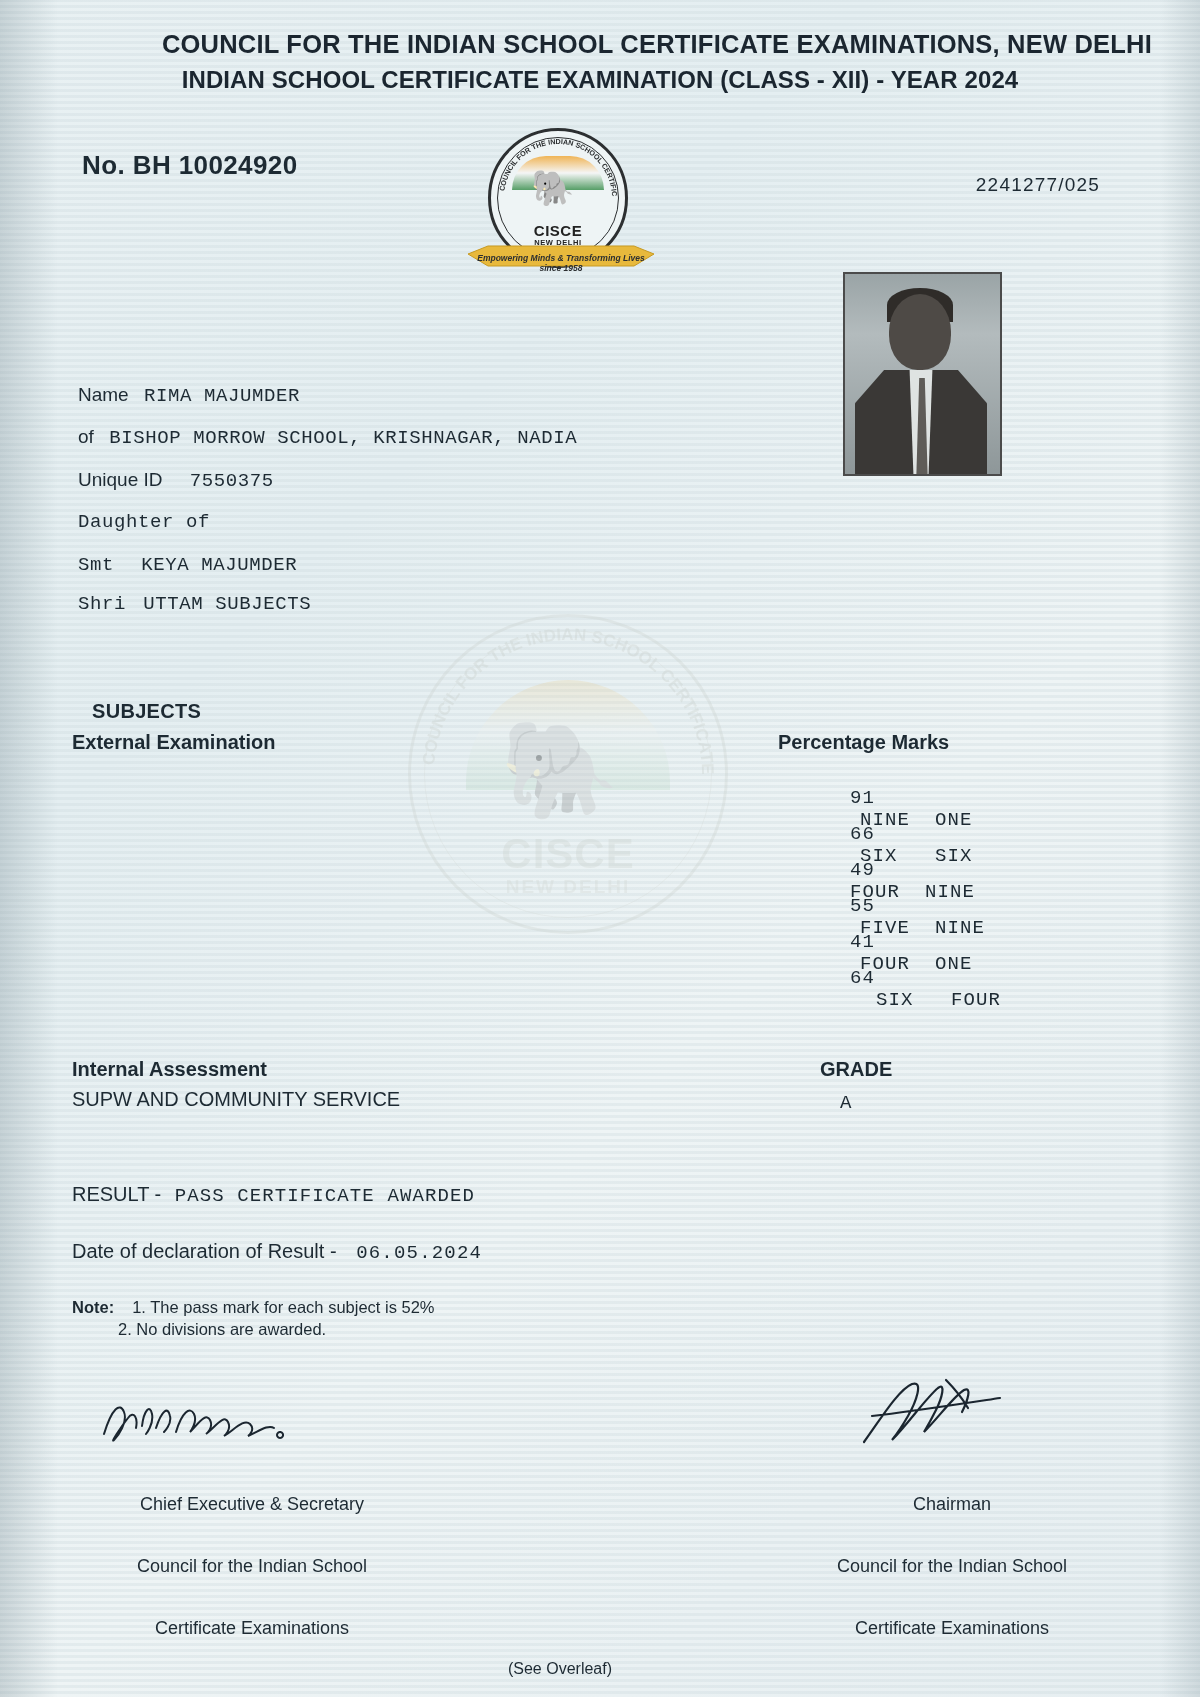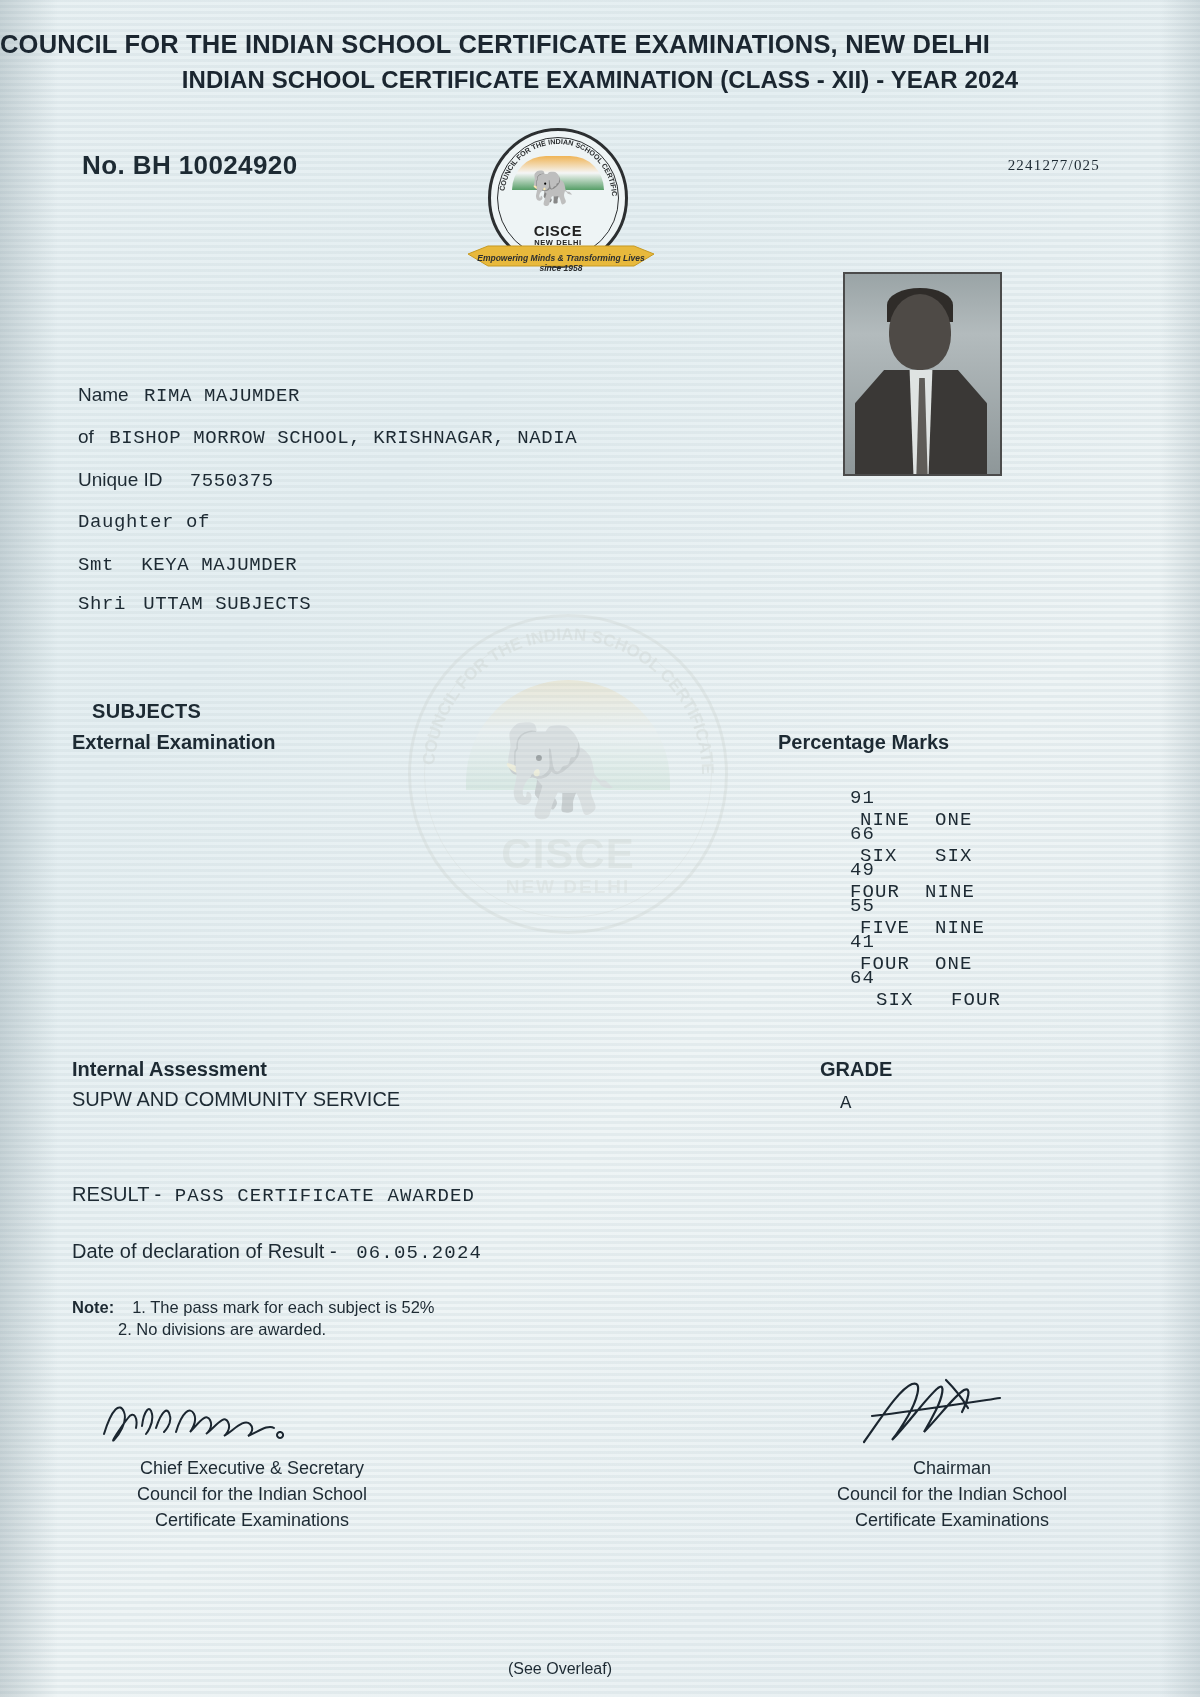"COUNCIL FOR THE INDIAN SCHOOL CERTIFICATE EXAMINATIONS," .hdr-title { text-align: left -> right }
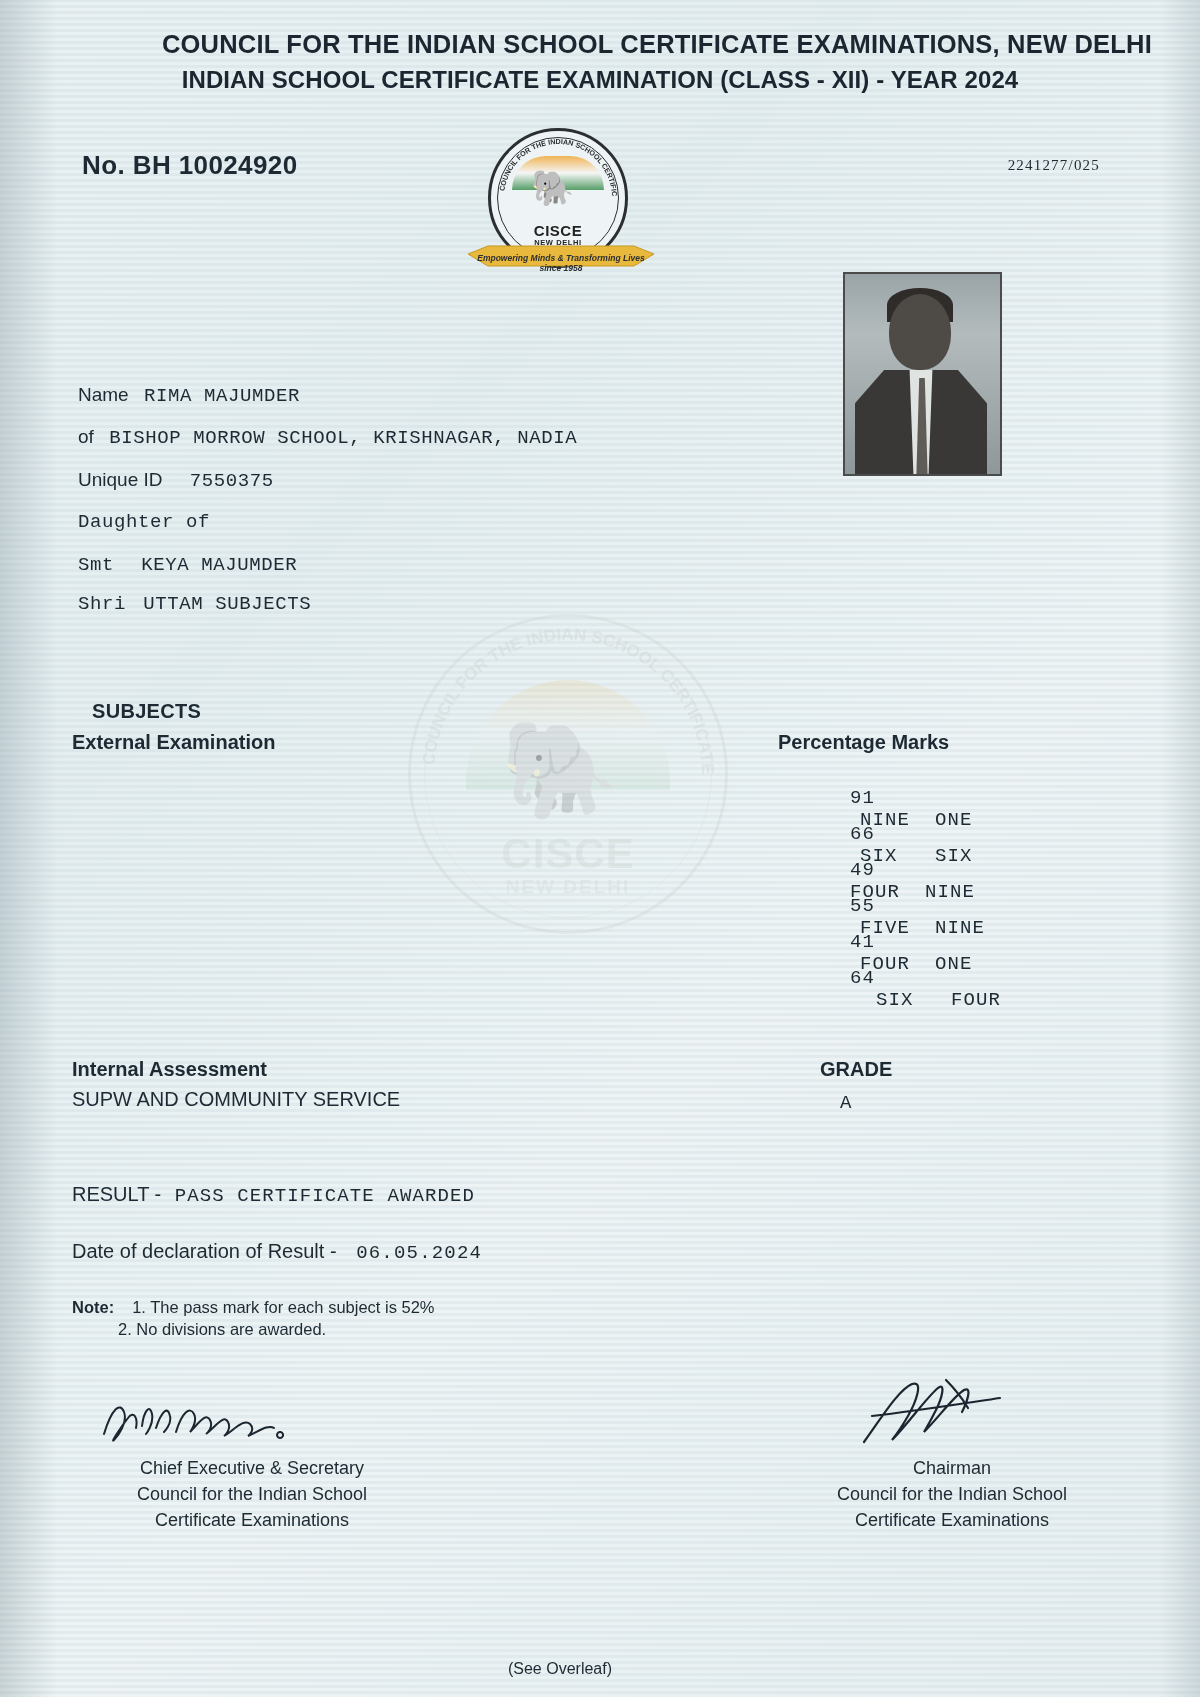"2241277/025" .serial-no { font-family: Liberation Serif, serif -> Liberation Sans, sans-serif; font-size: 15px -> 19px; top: 157px -> 174px }
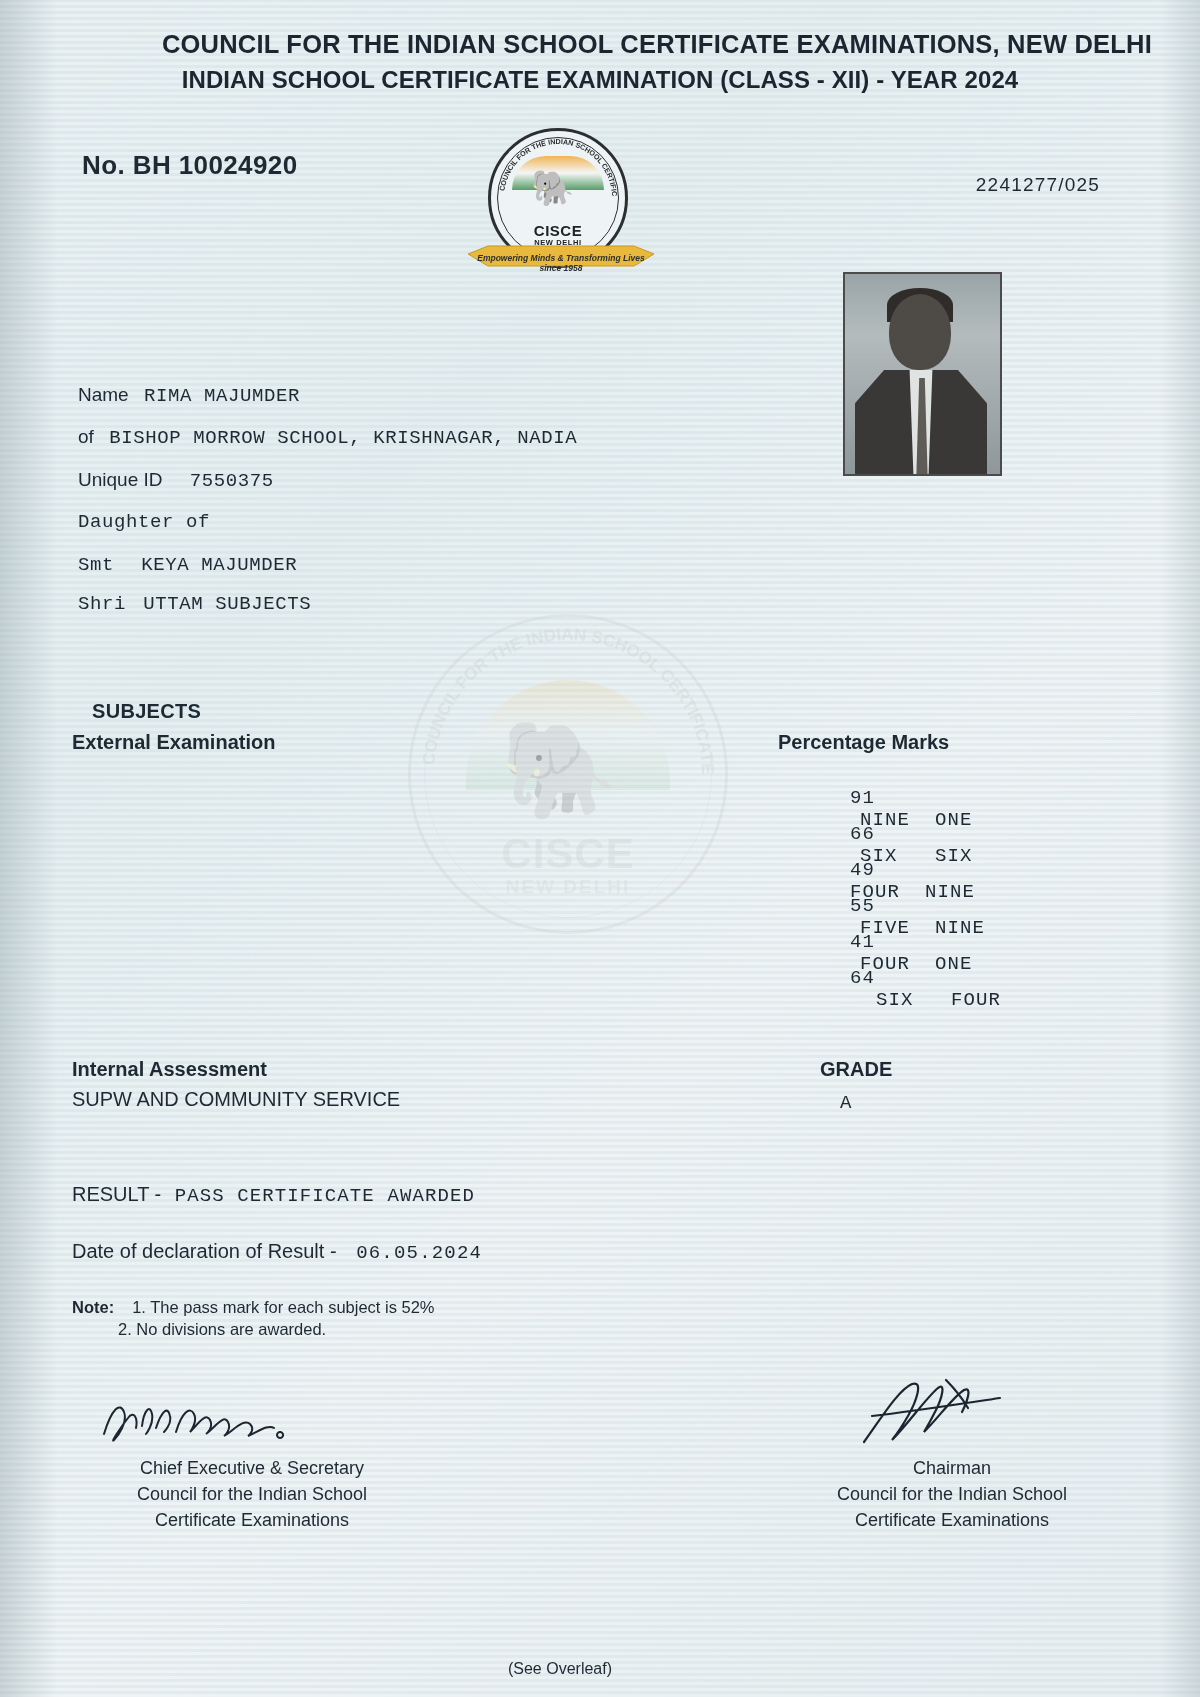"Chief Executive & Secretary" .sig-line { margin-top: none -> 36px }
